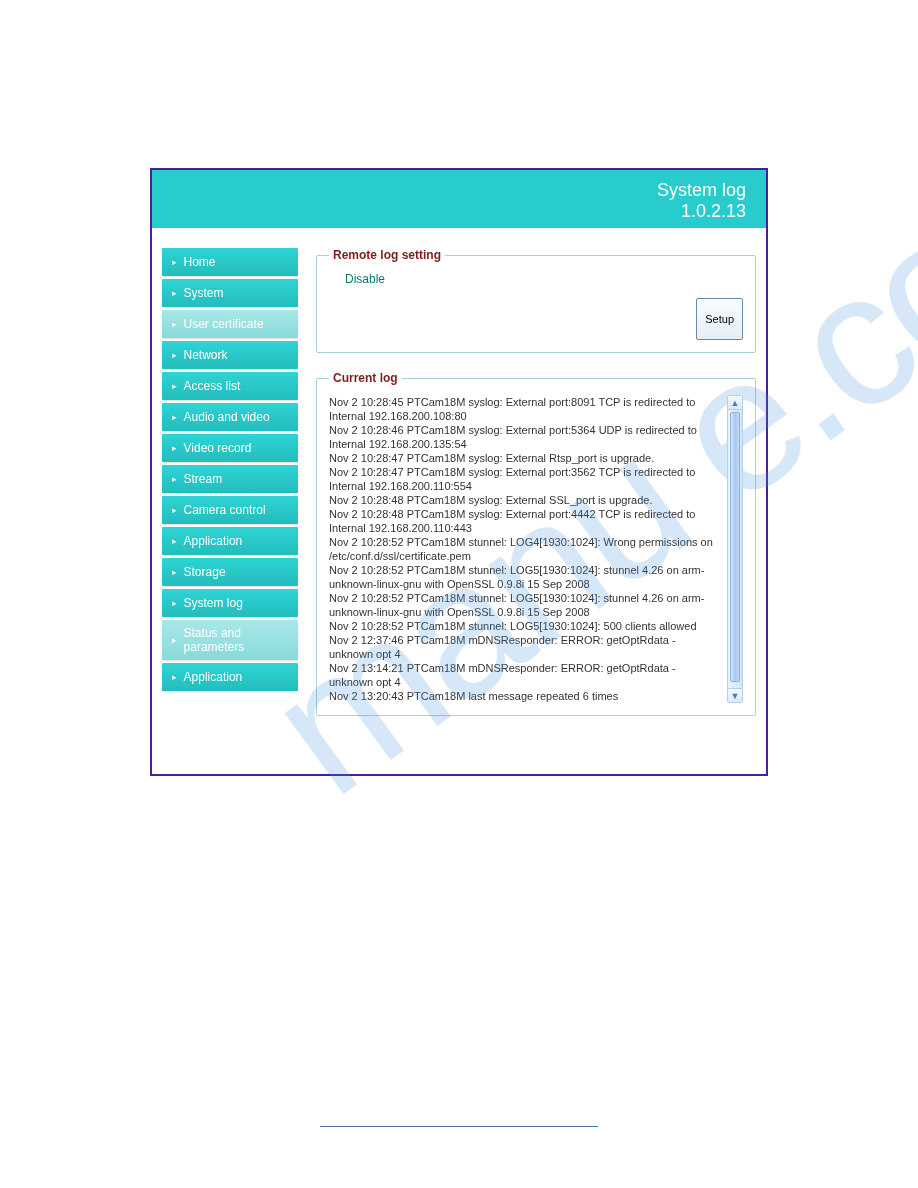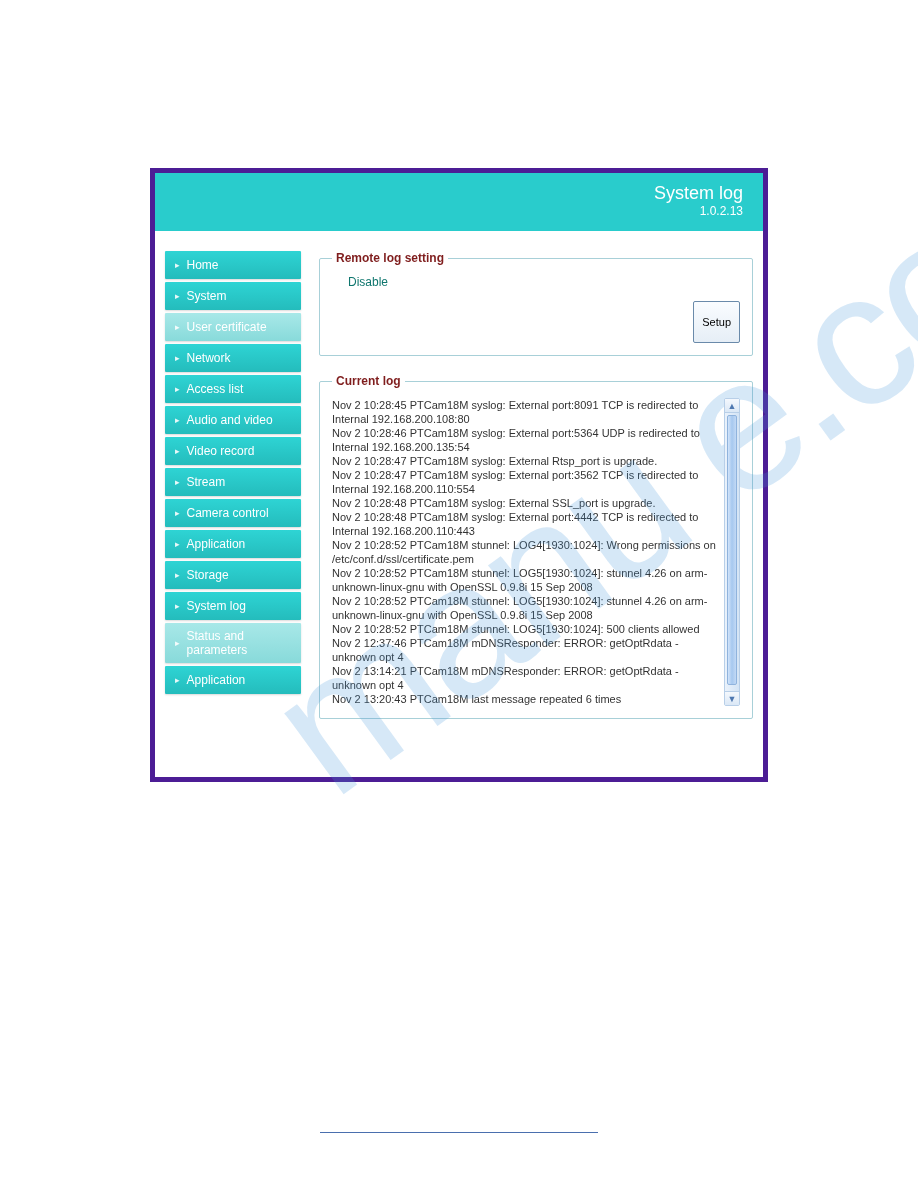"System log" .outer-frame { border: 5px solid #4c1d95 -> 2px solid #4c1d95 }
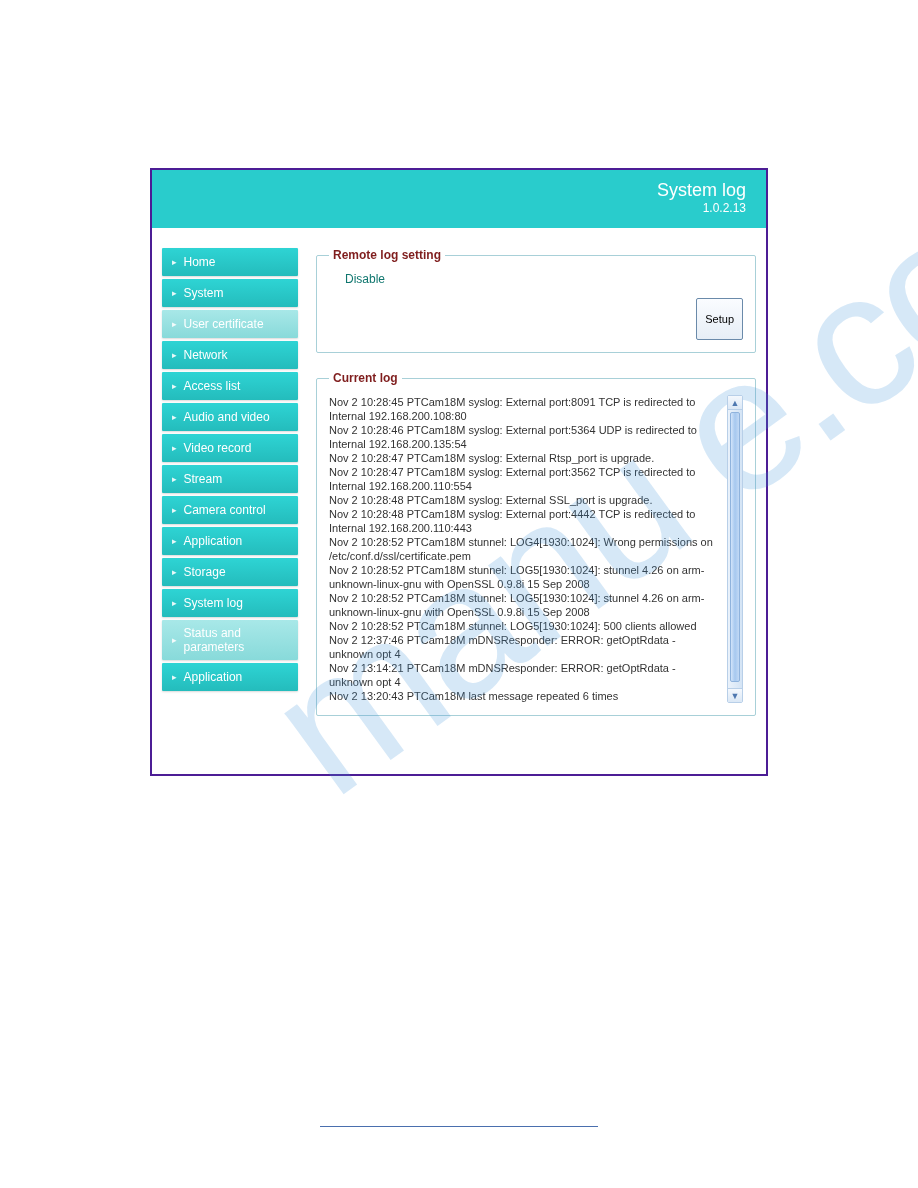"1.0.2.13" .header-version { font-size: 12px -> 18px }
